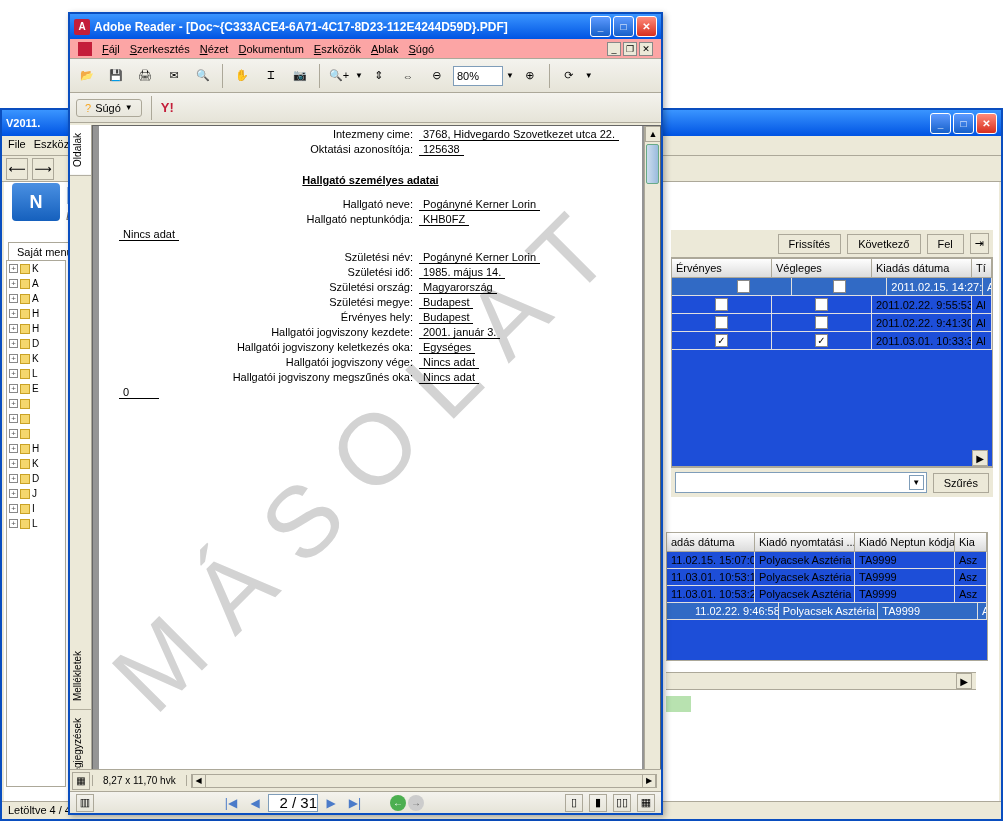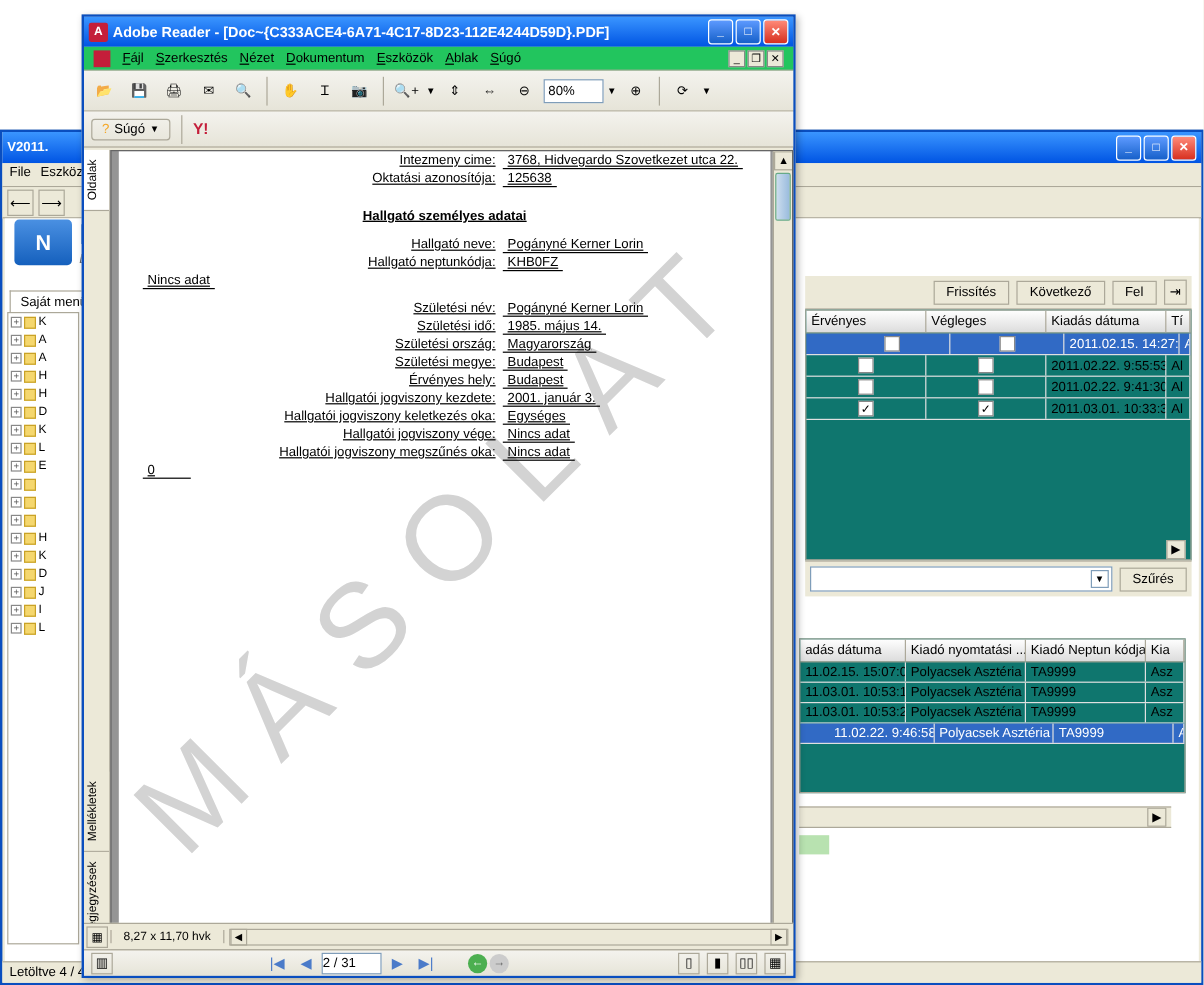"Fájl" .adobe-menubar { background: #22c55e -> #fca5a5 }
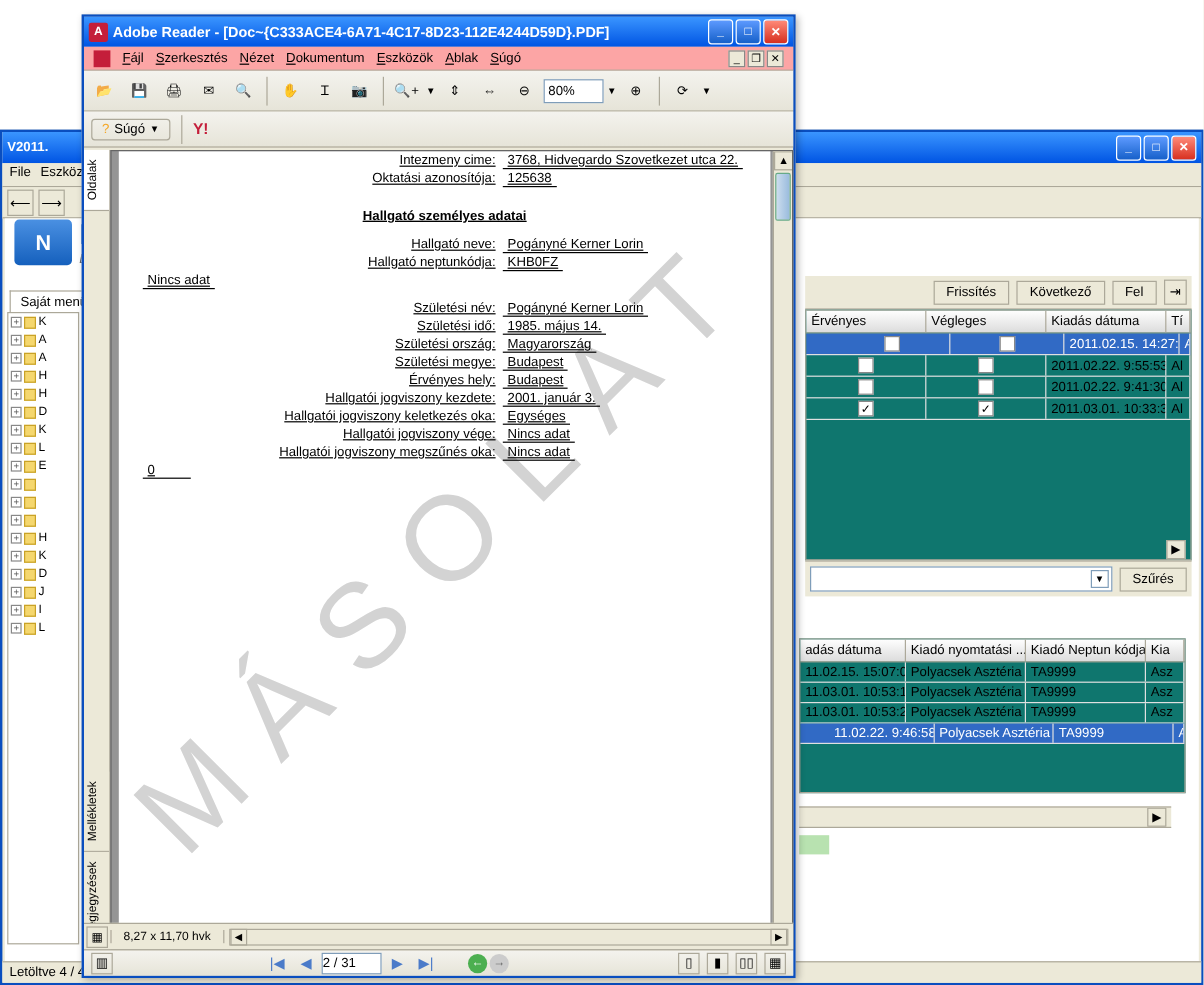"Intezmeny cime:" .doc-content { text-decoration: underline -> none }
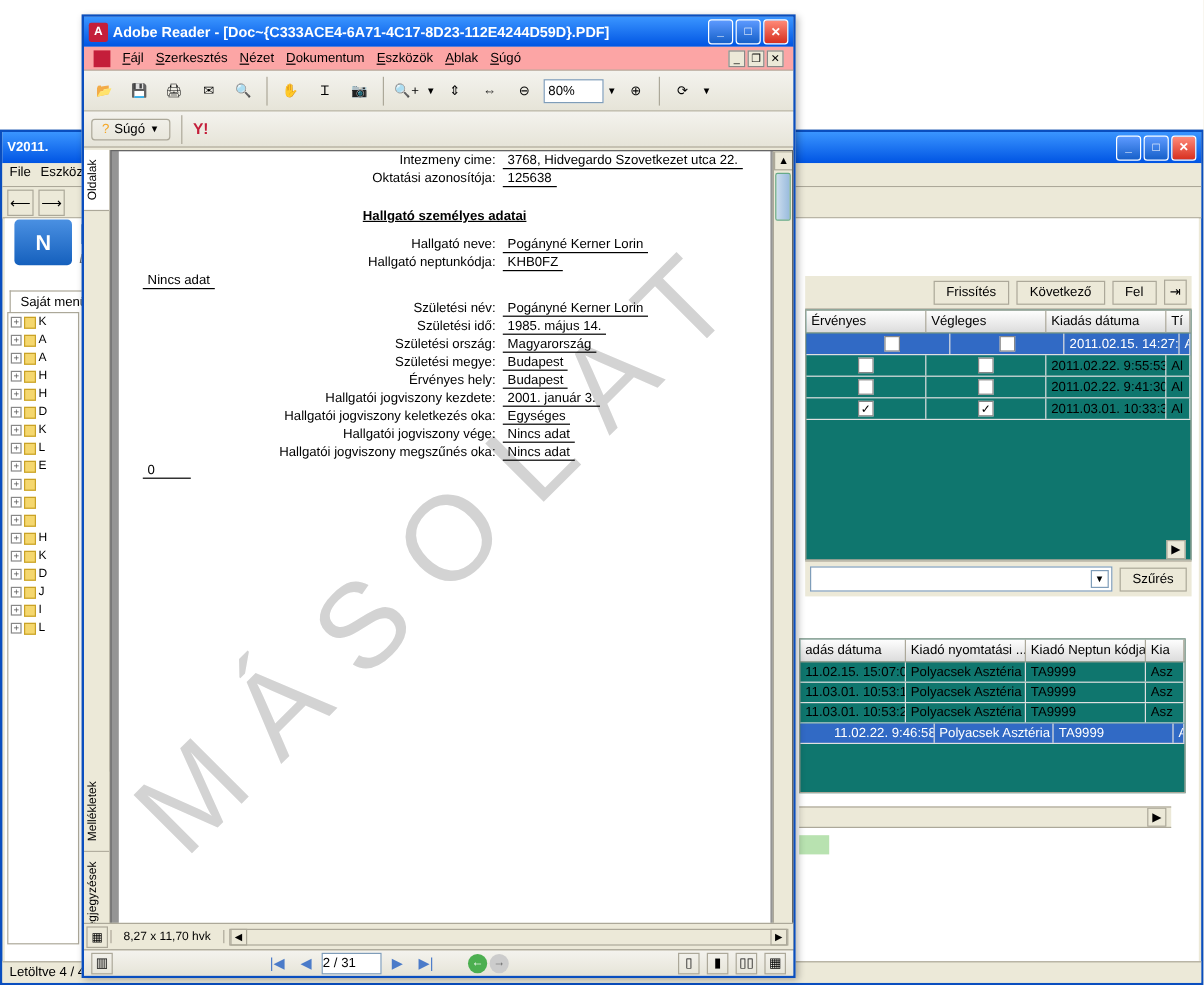"Érvényes" .grid1 { background: #0f766e -> #1d4ed8 }
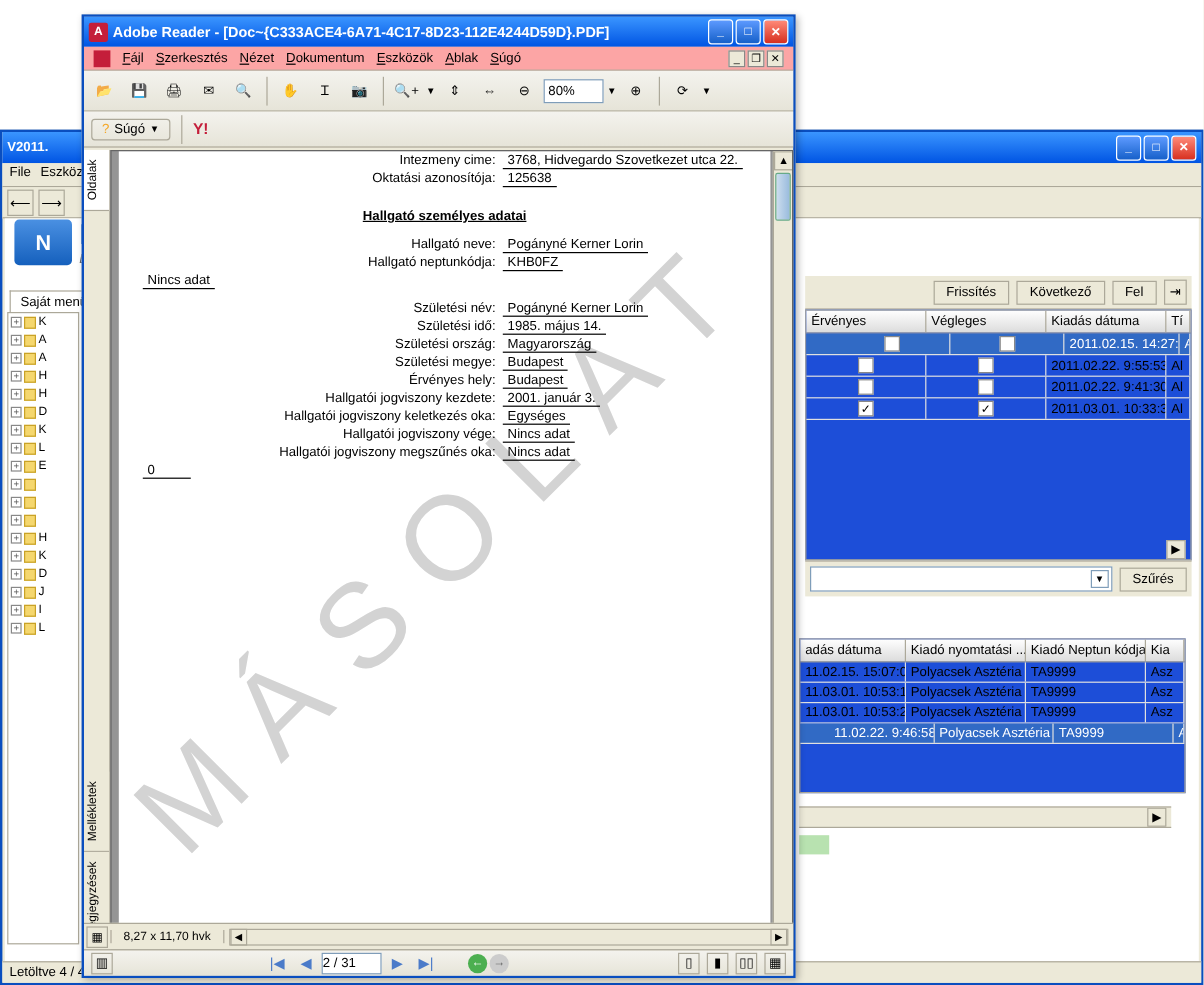"2 / 31" .page-input { font-size: 11px -> 15px; text-align: left -> right }
